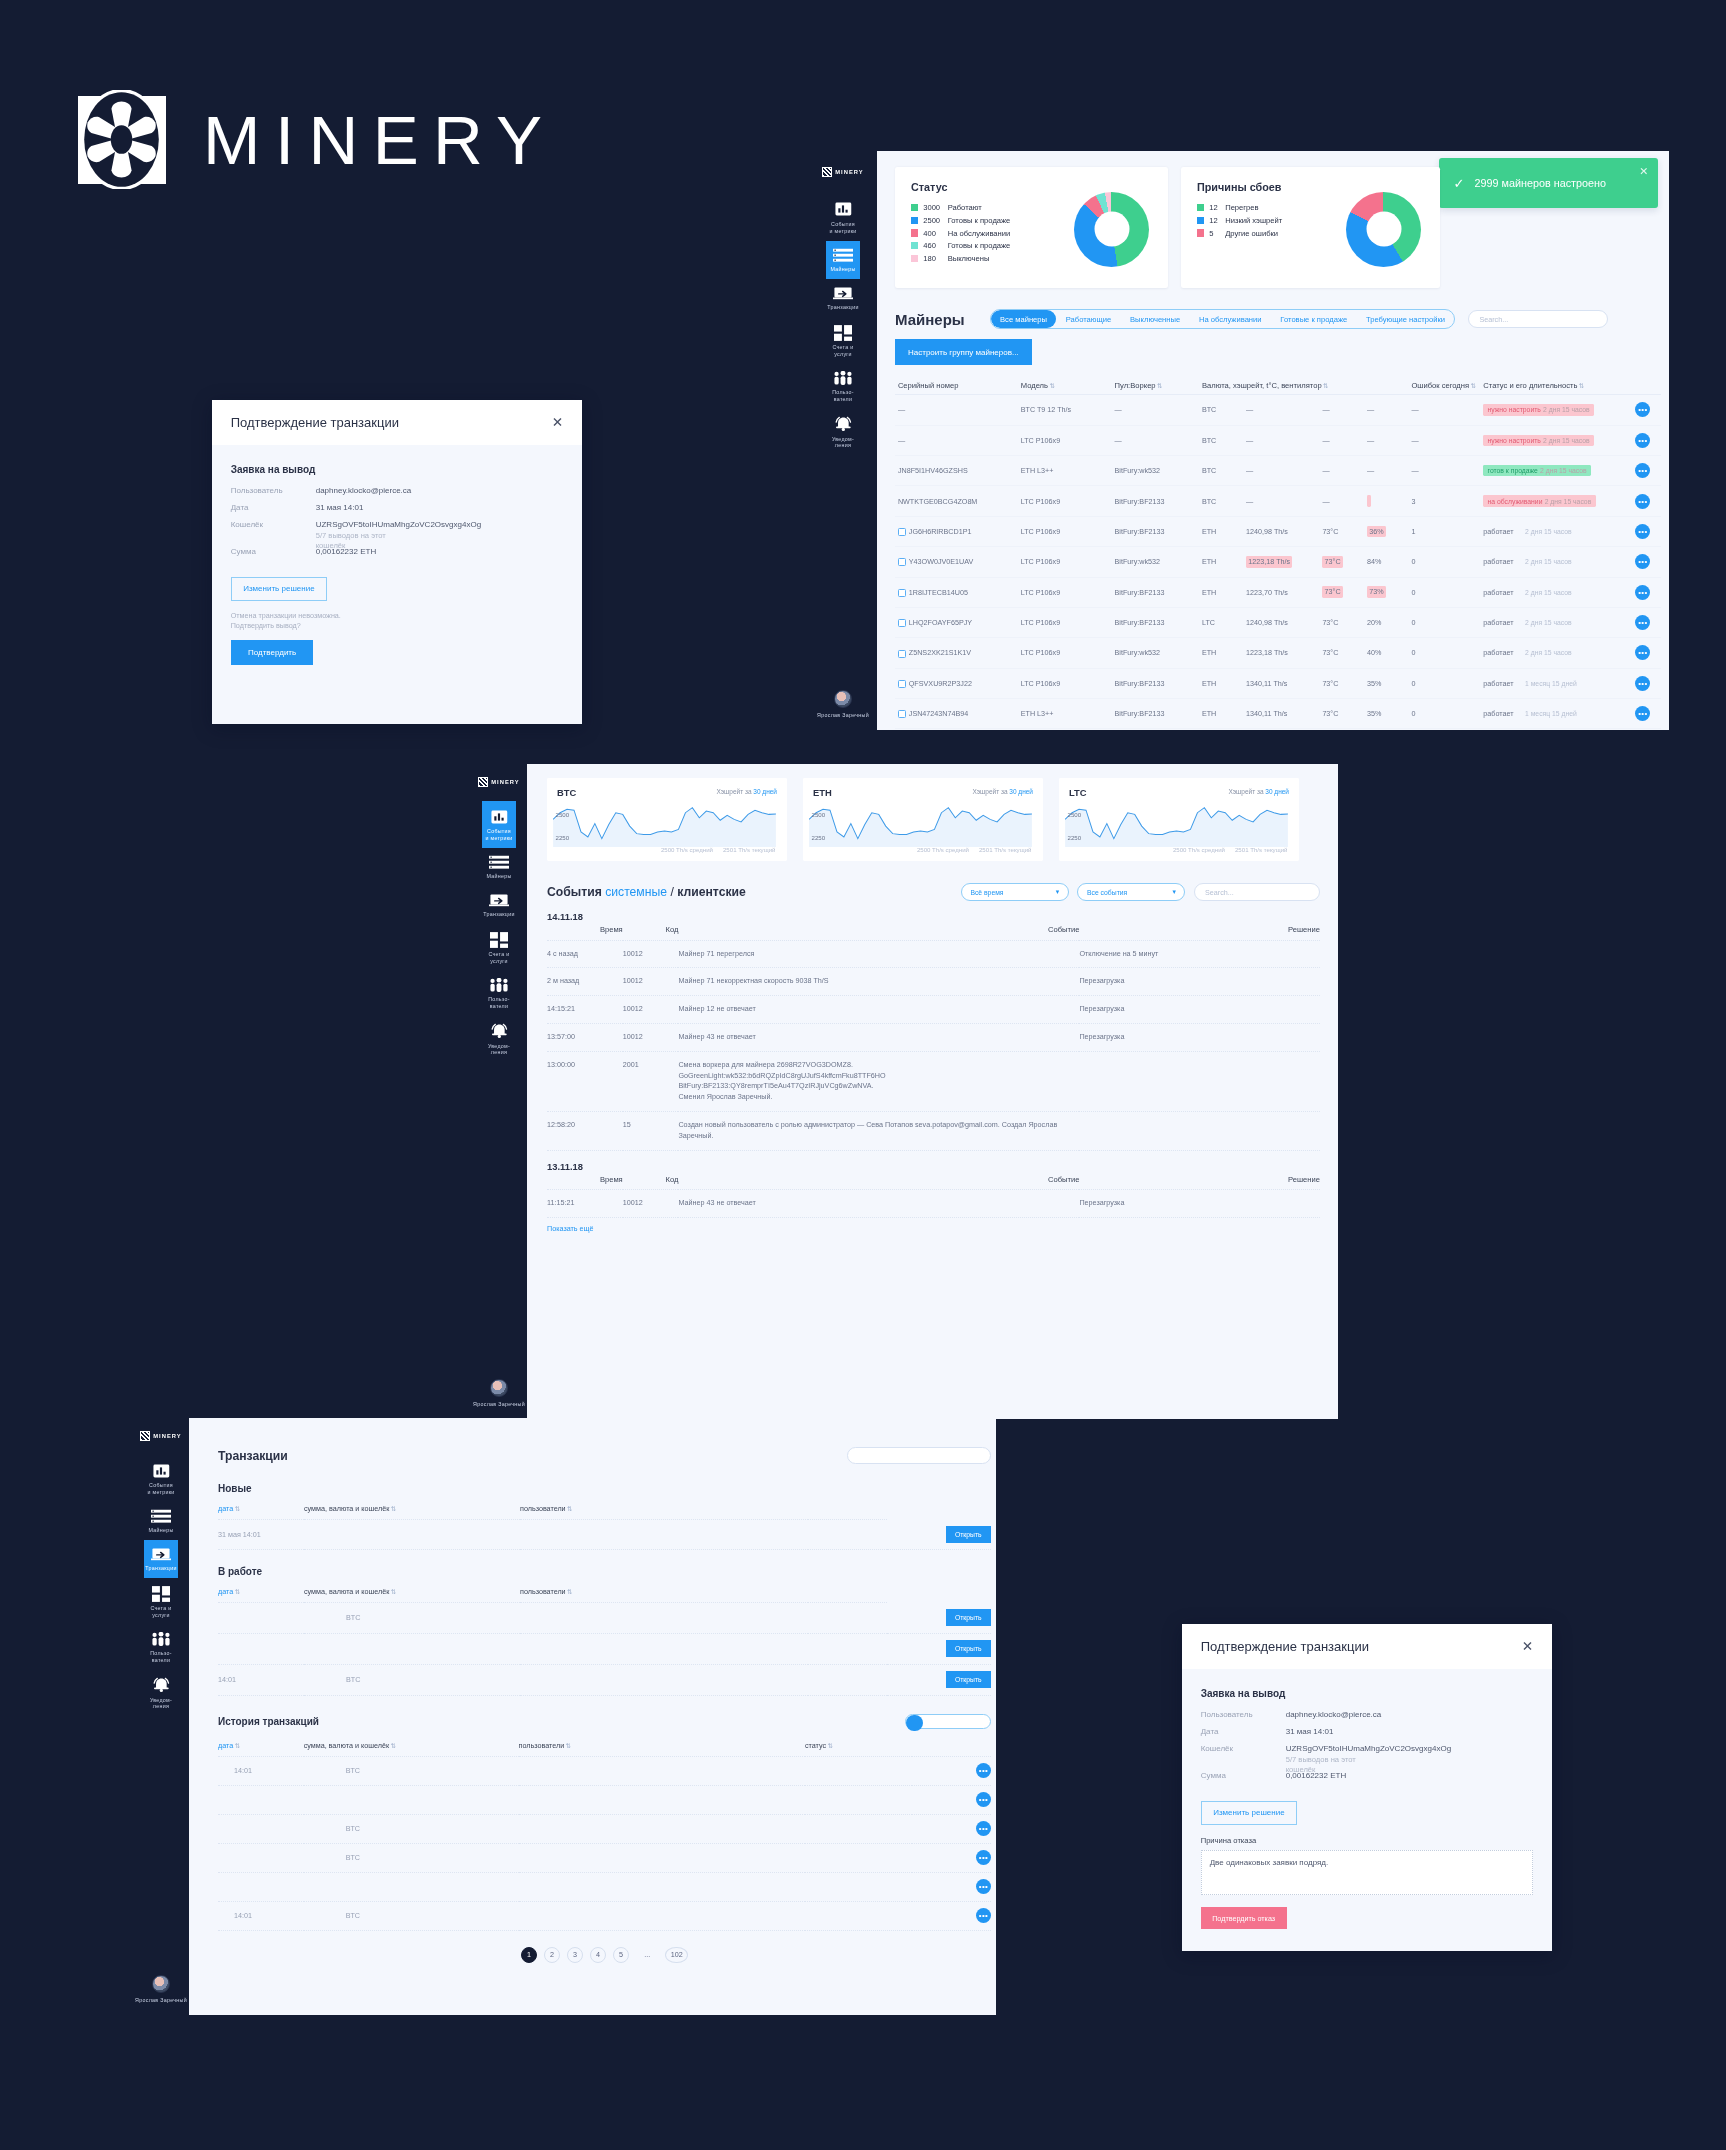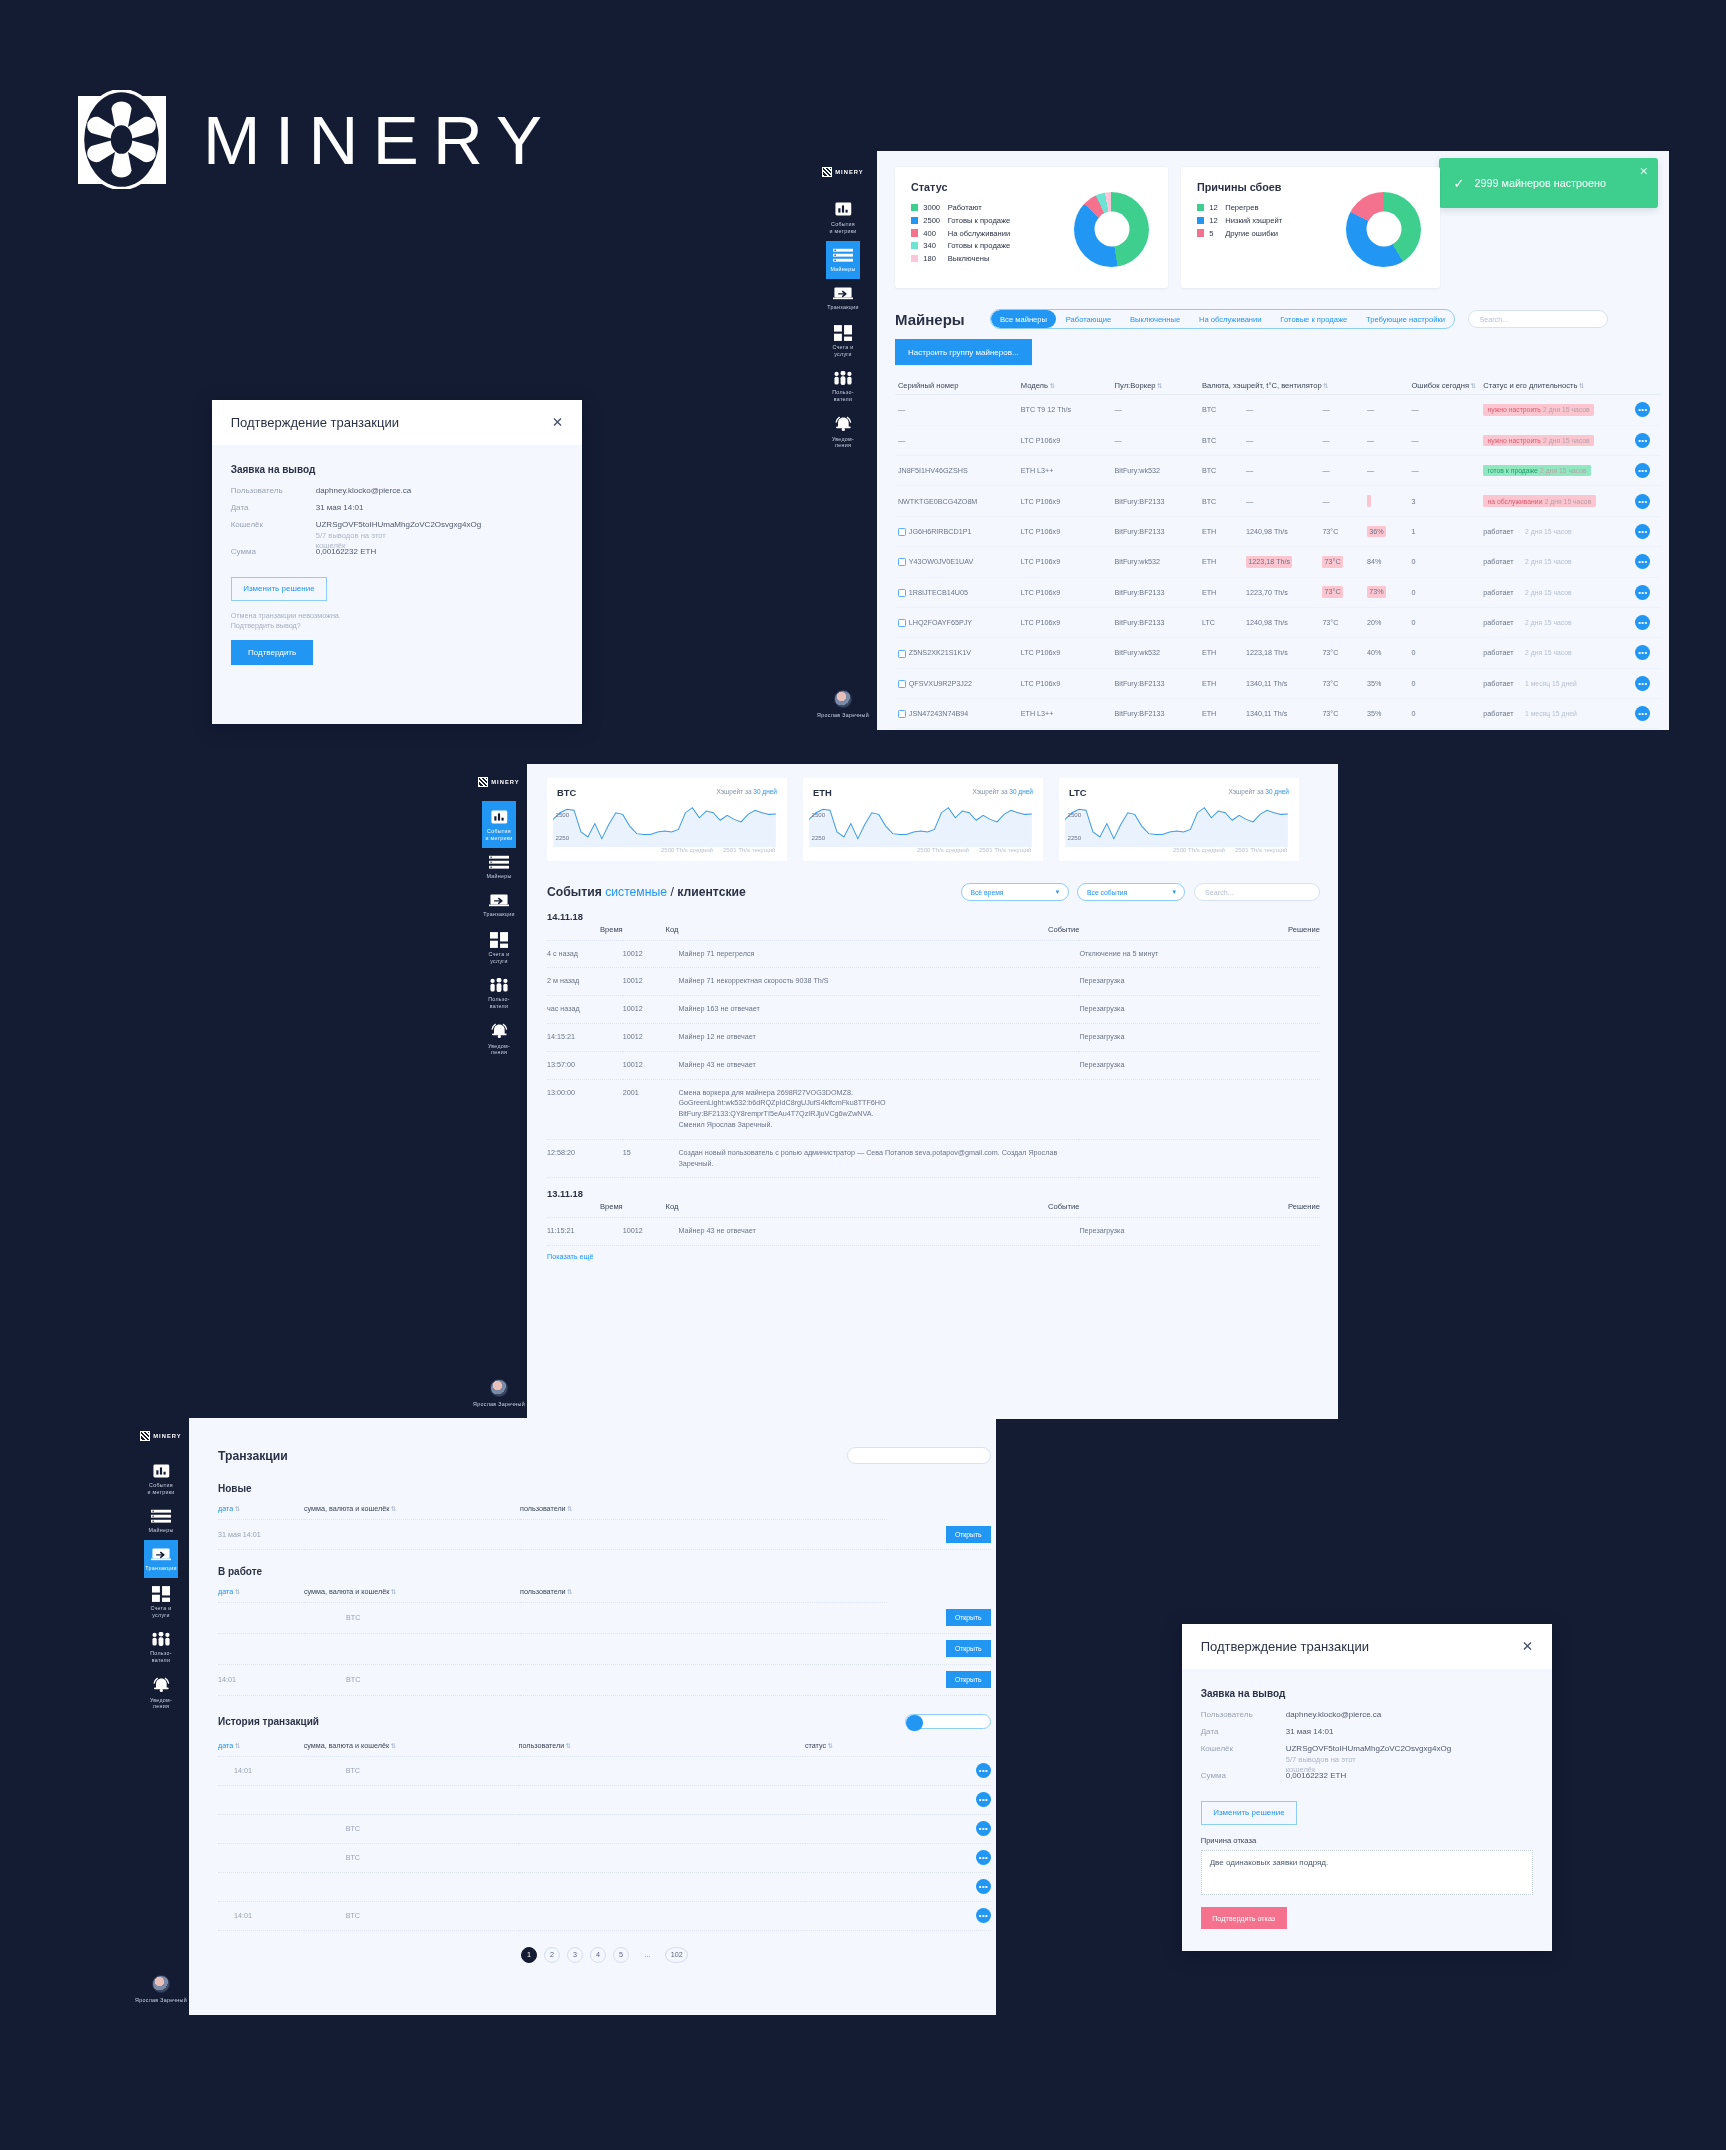"340" span.lg-val { text: 340 -> 460 }
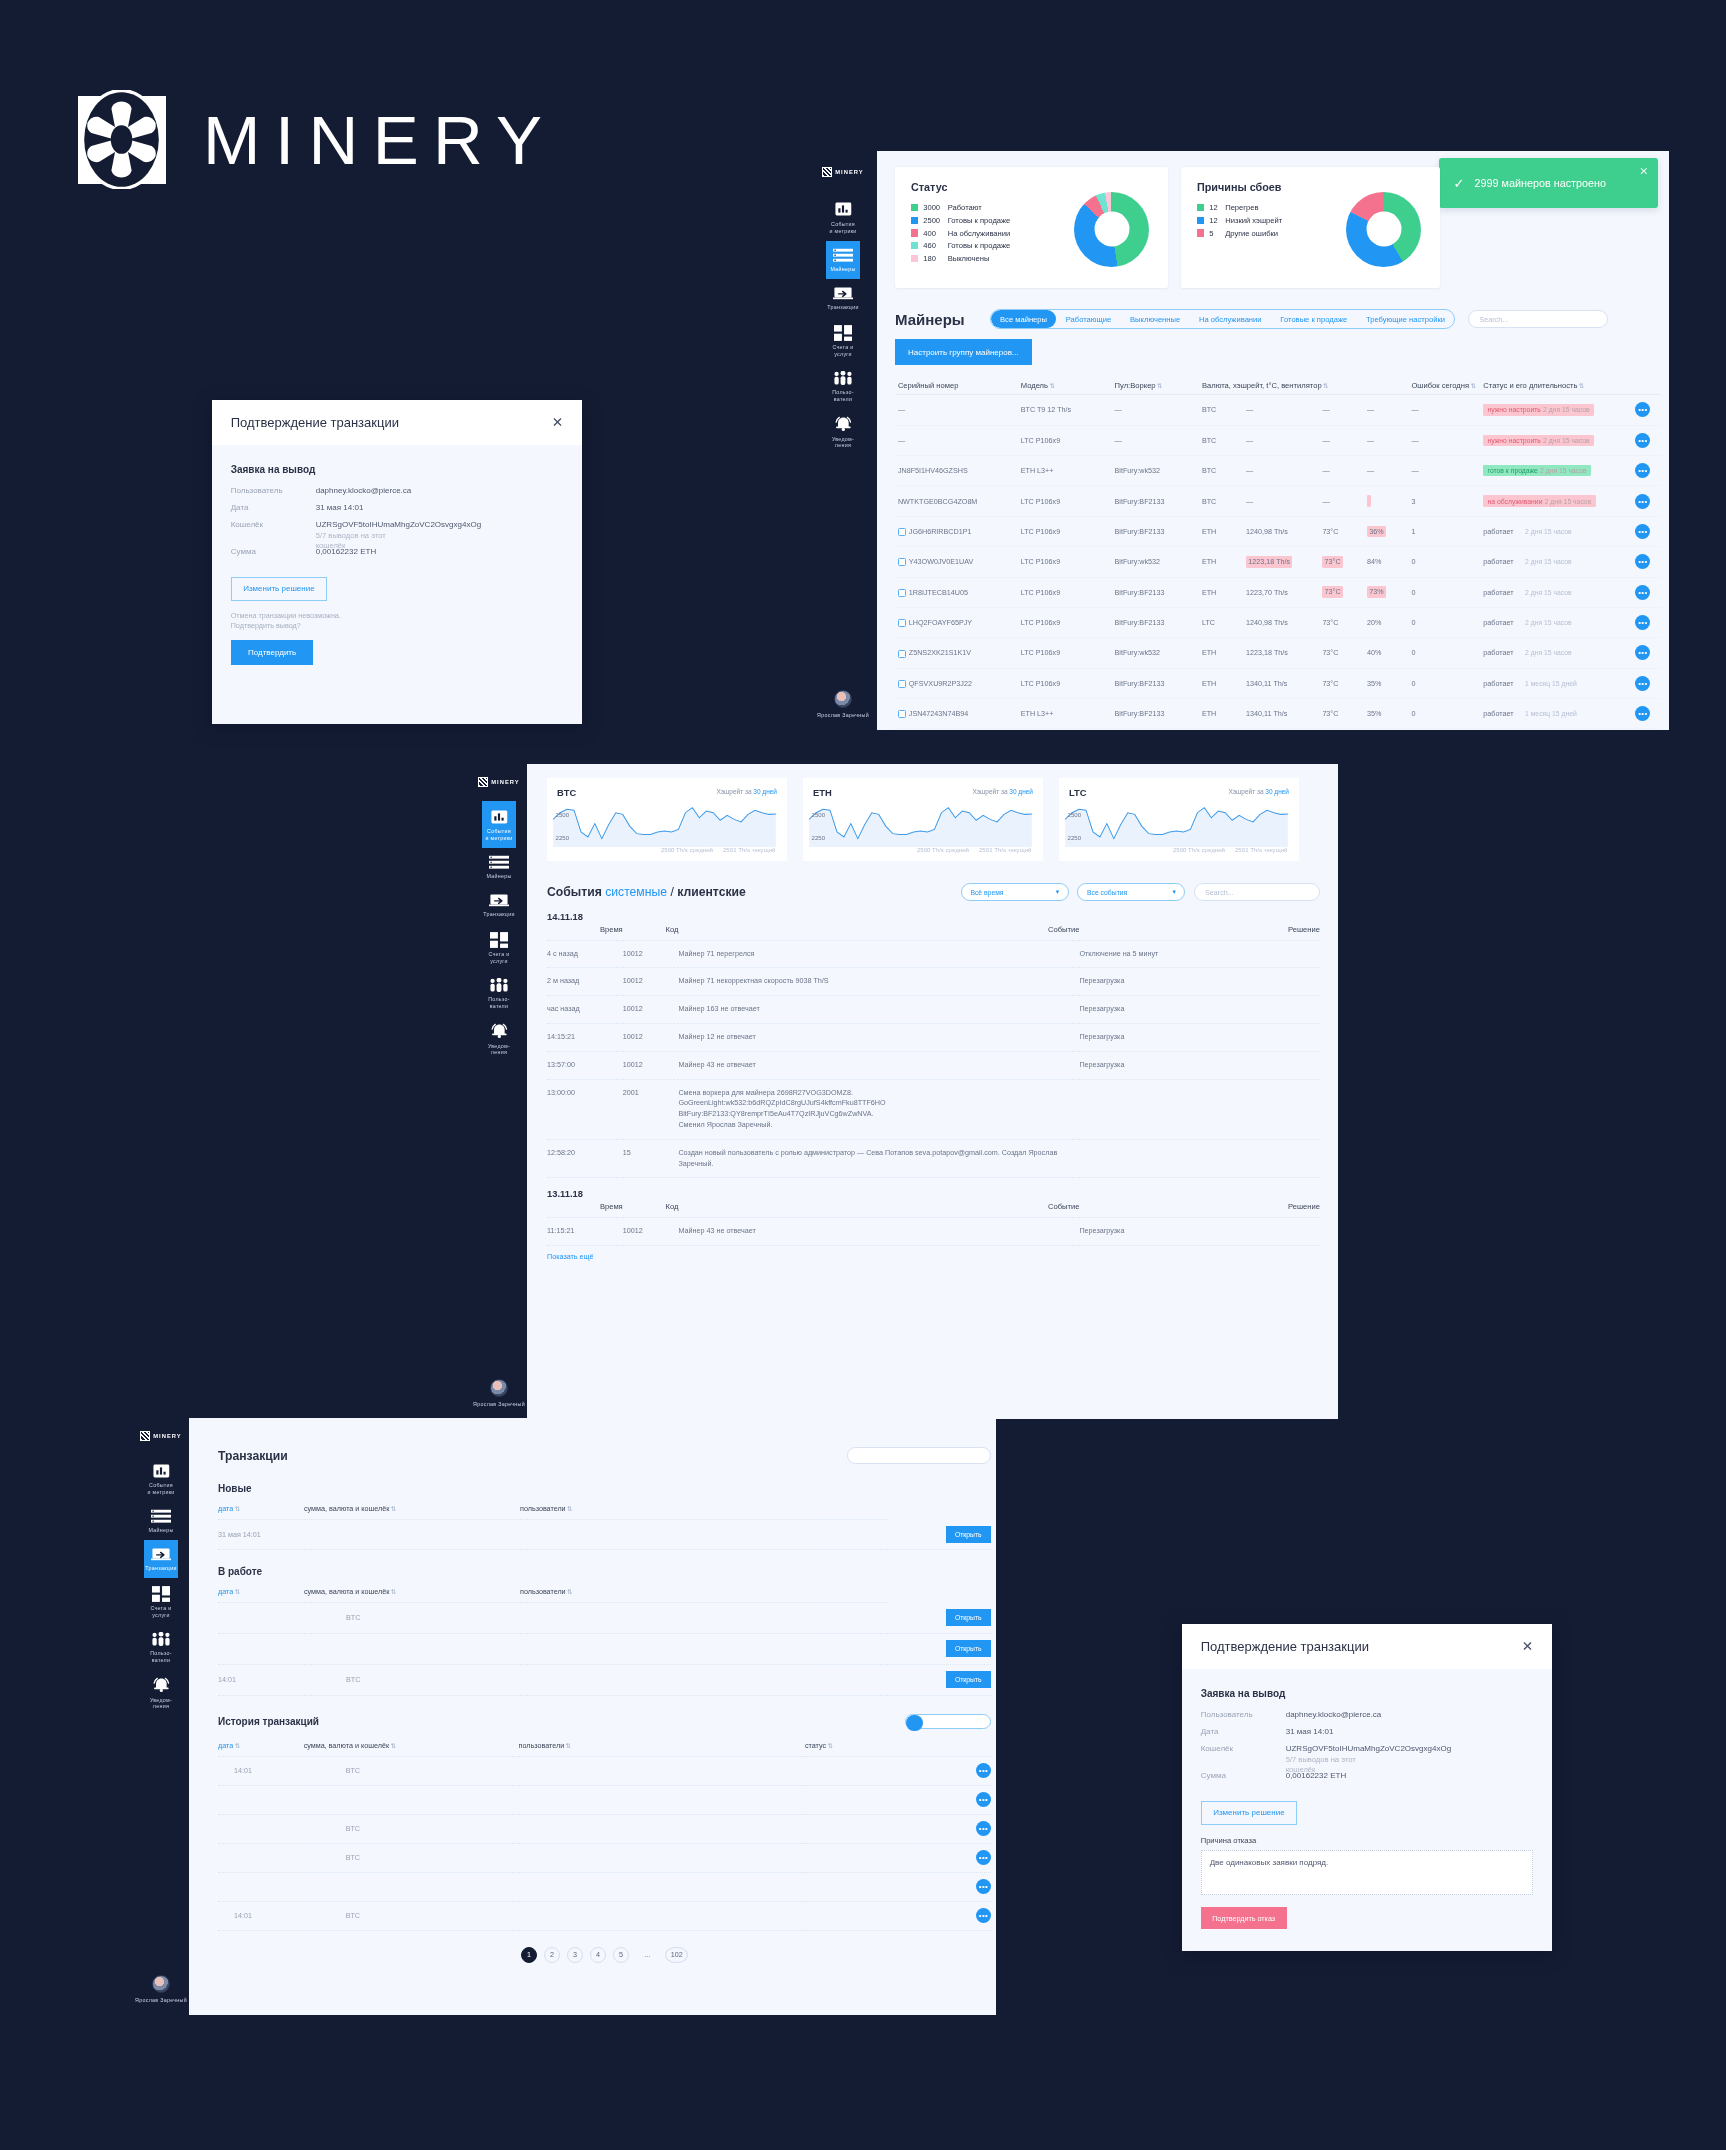"час назад" tr { html: <tr> <td>час назад</td> <td>10012</td> <td>Майнер 163 не отвечает</td> <td>Перезагрузка</td> </tr> -> none }
